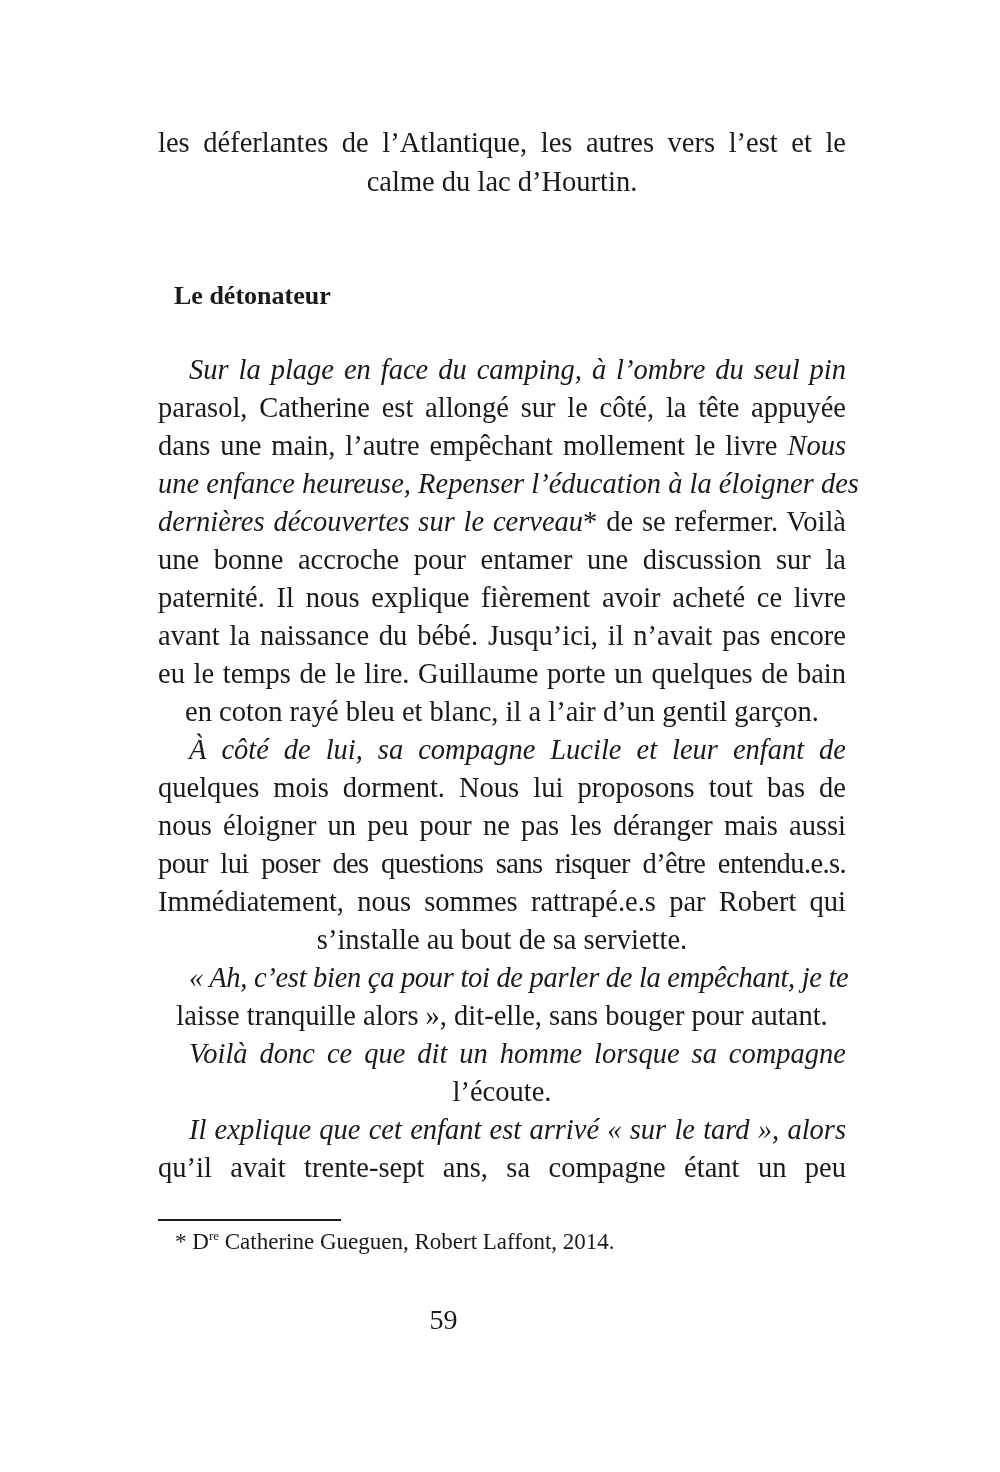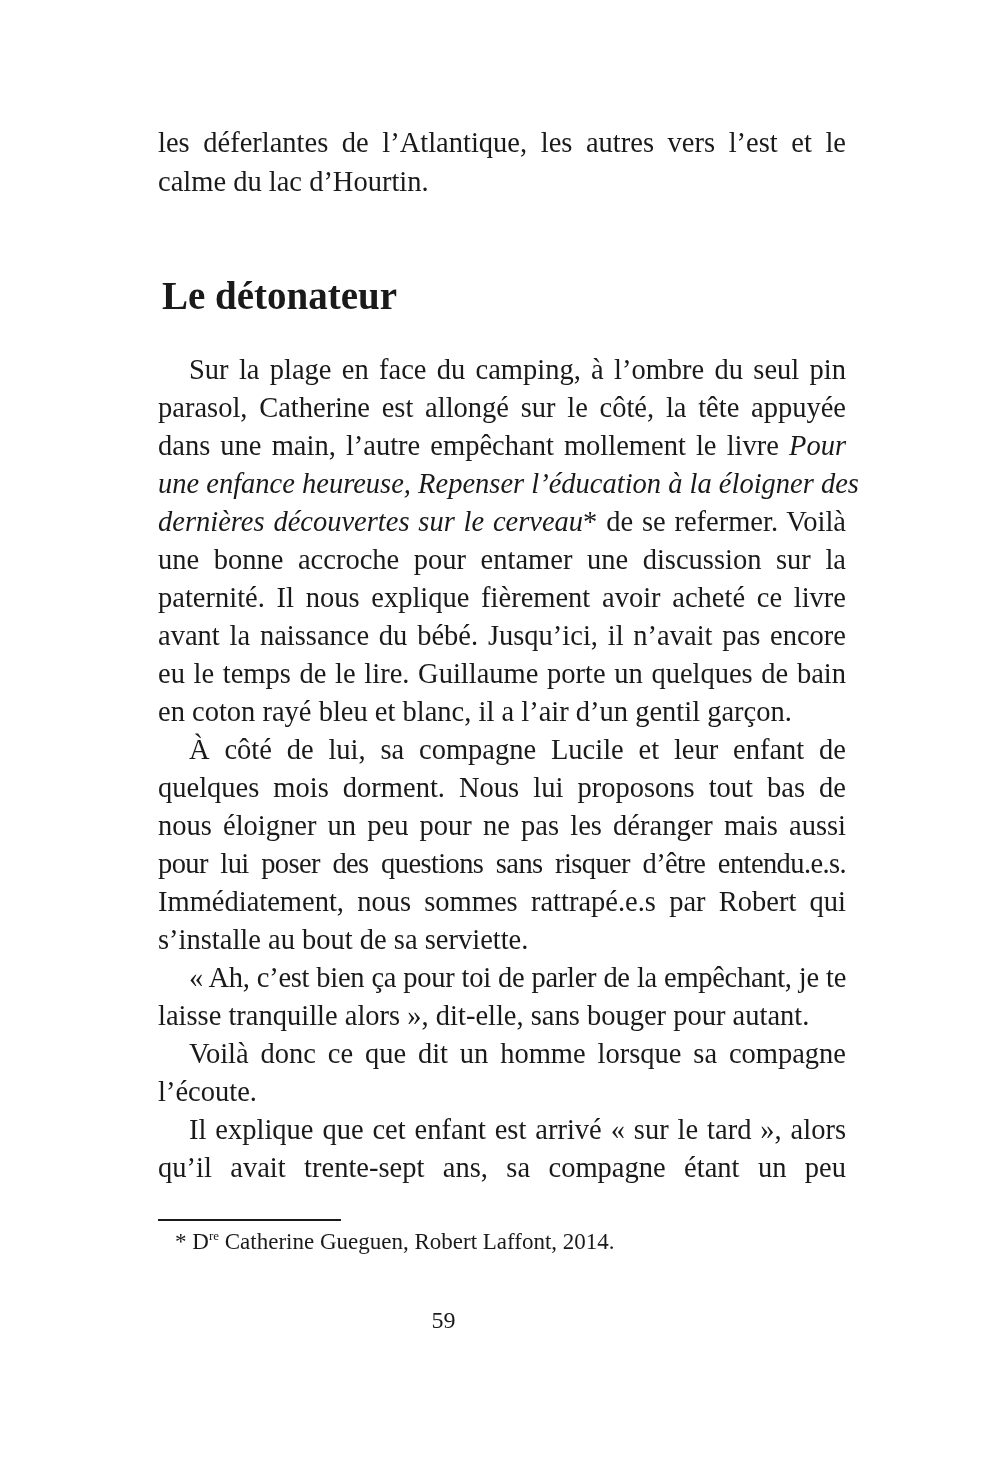"calme du lac d’Hourtin." .line { text-align: none -> center }
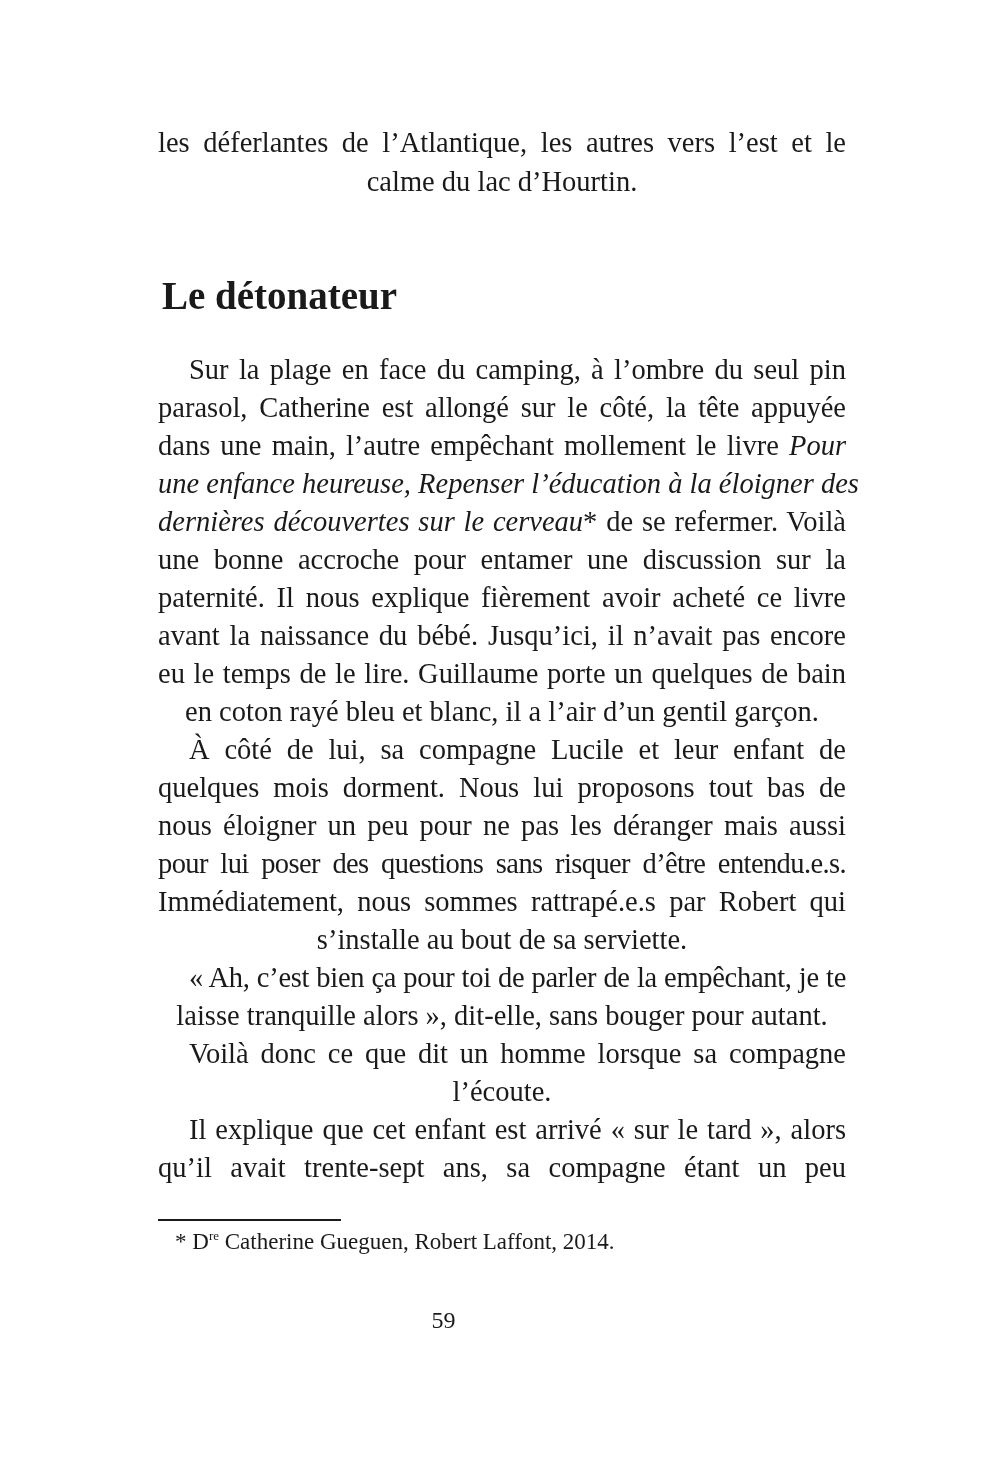"Le détonateur" .heading { font-size: 39px -> 26px; left: 4px -> 16px }
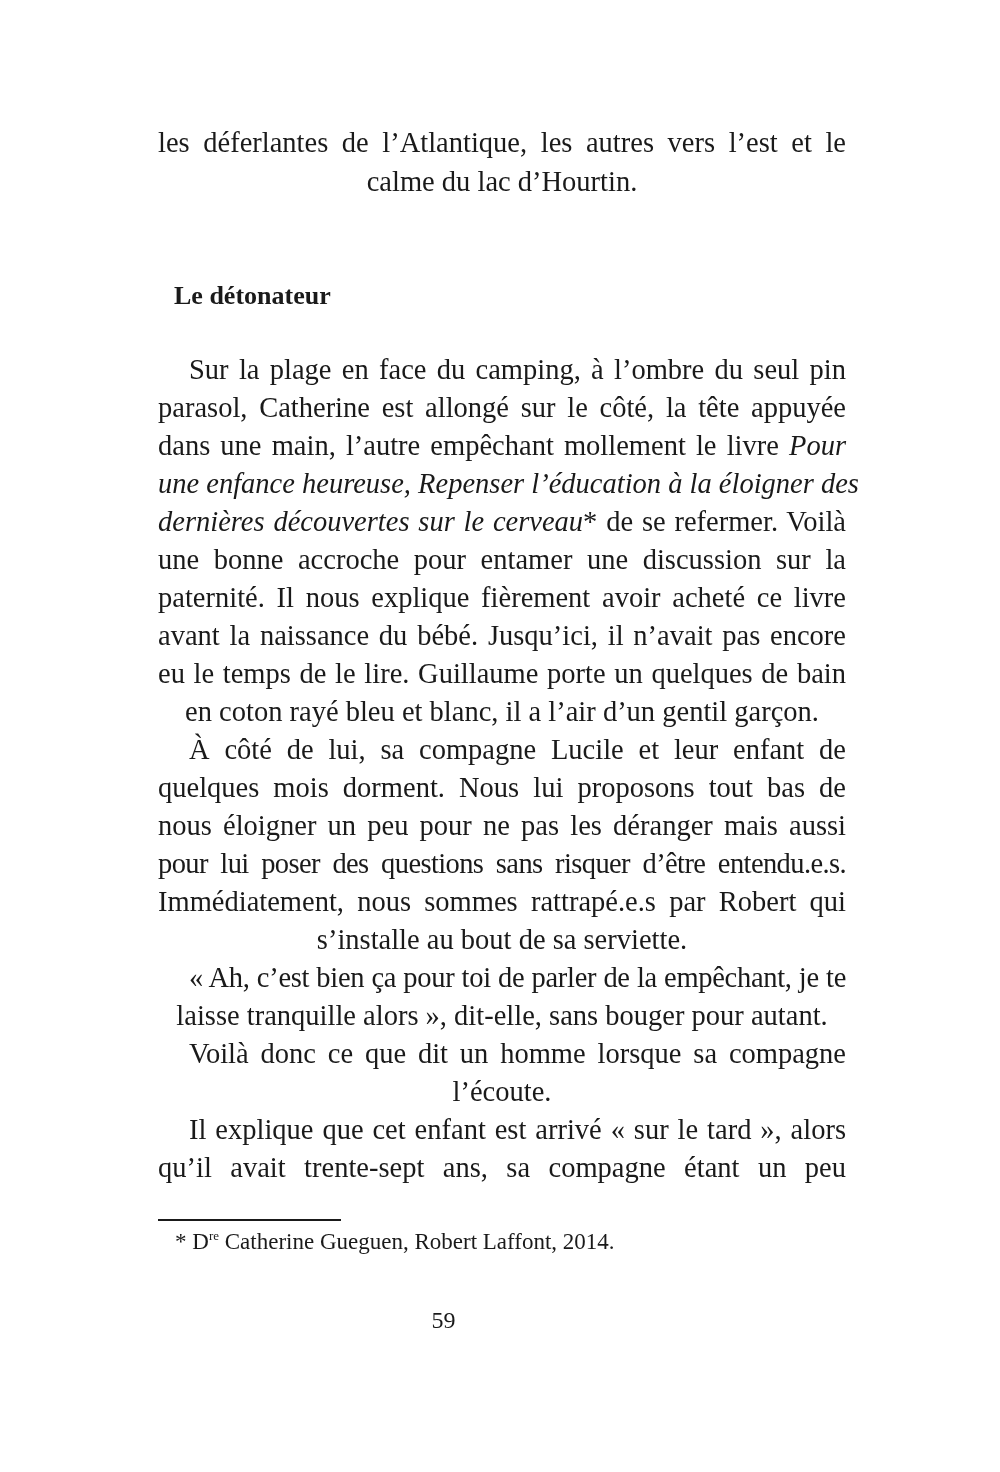"Sur la plage en face" .indent { font-style: none -> italic }
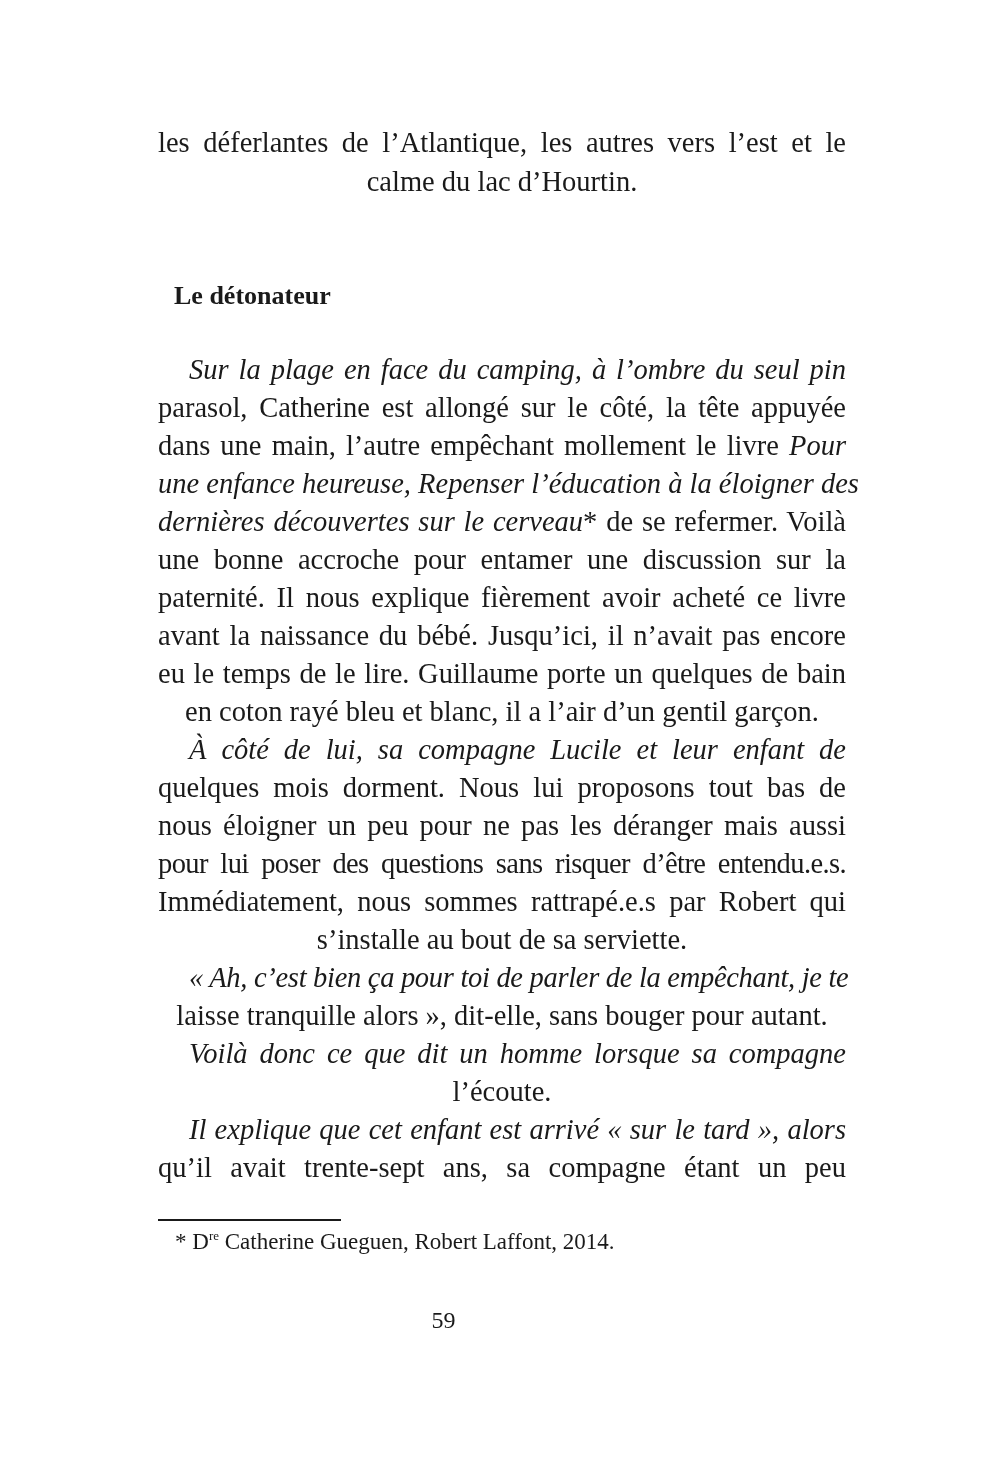"Pour" span.it { text: Pour -> Nous }
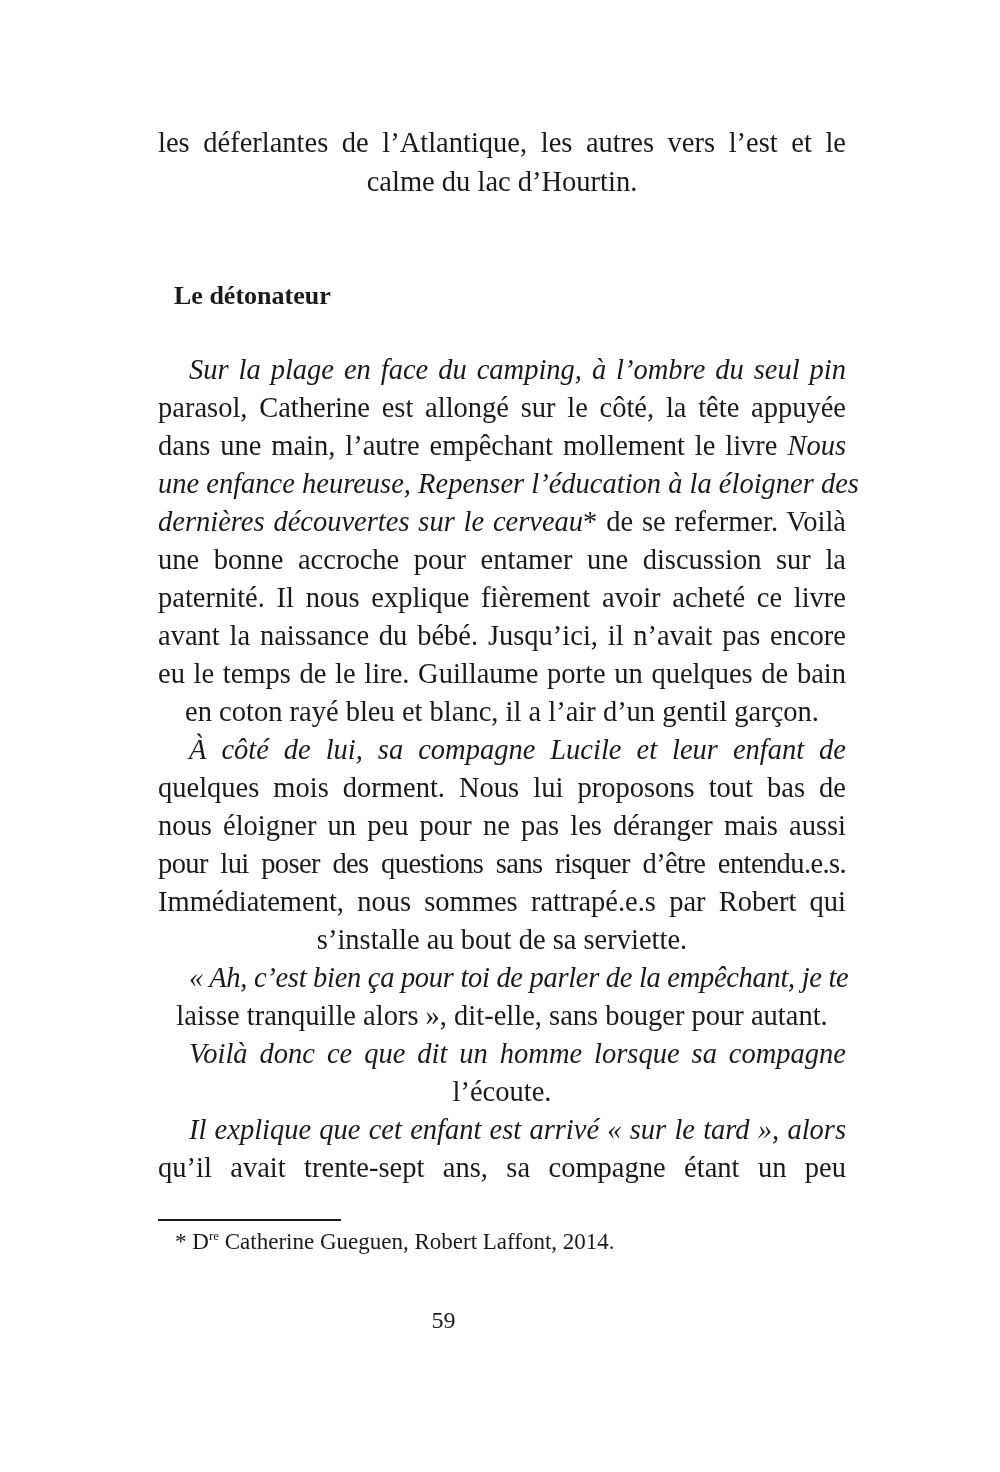"59" .folio { font-size: 24px -> 28px }
